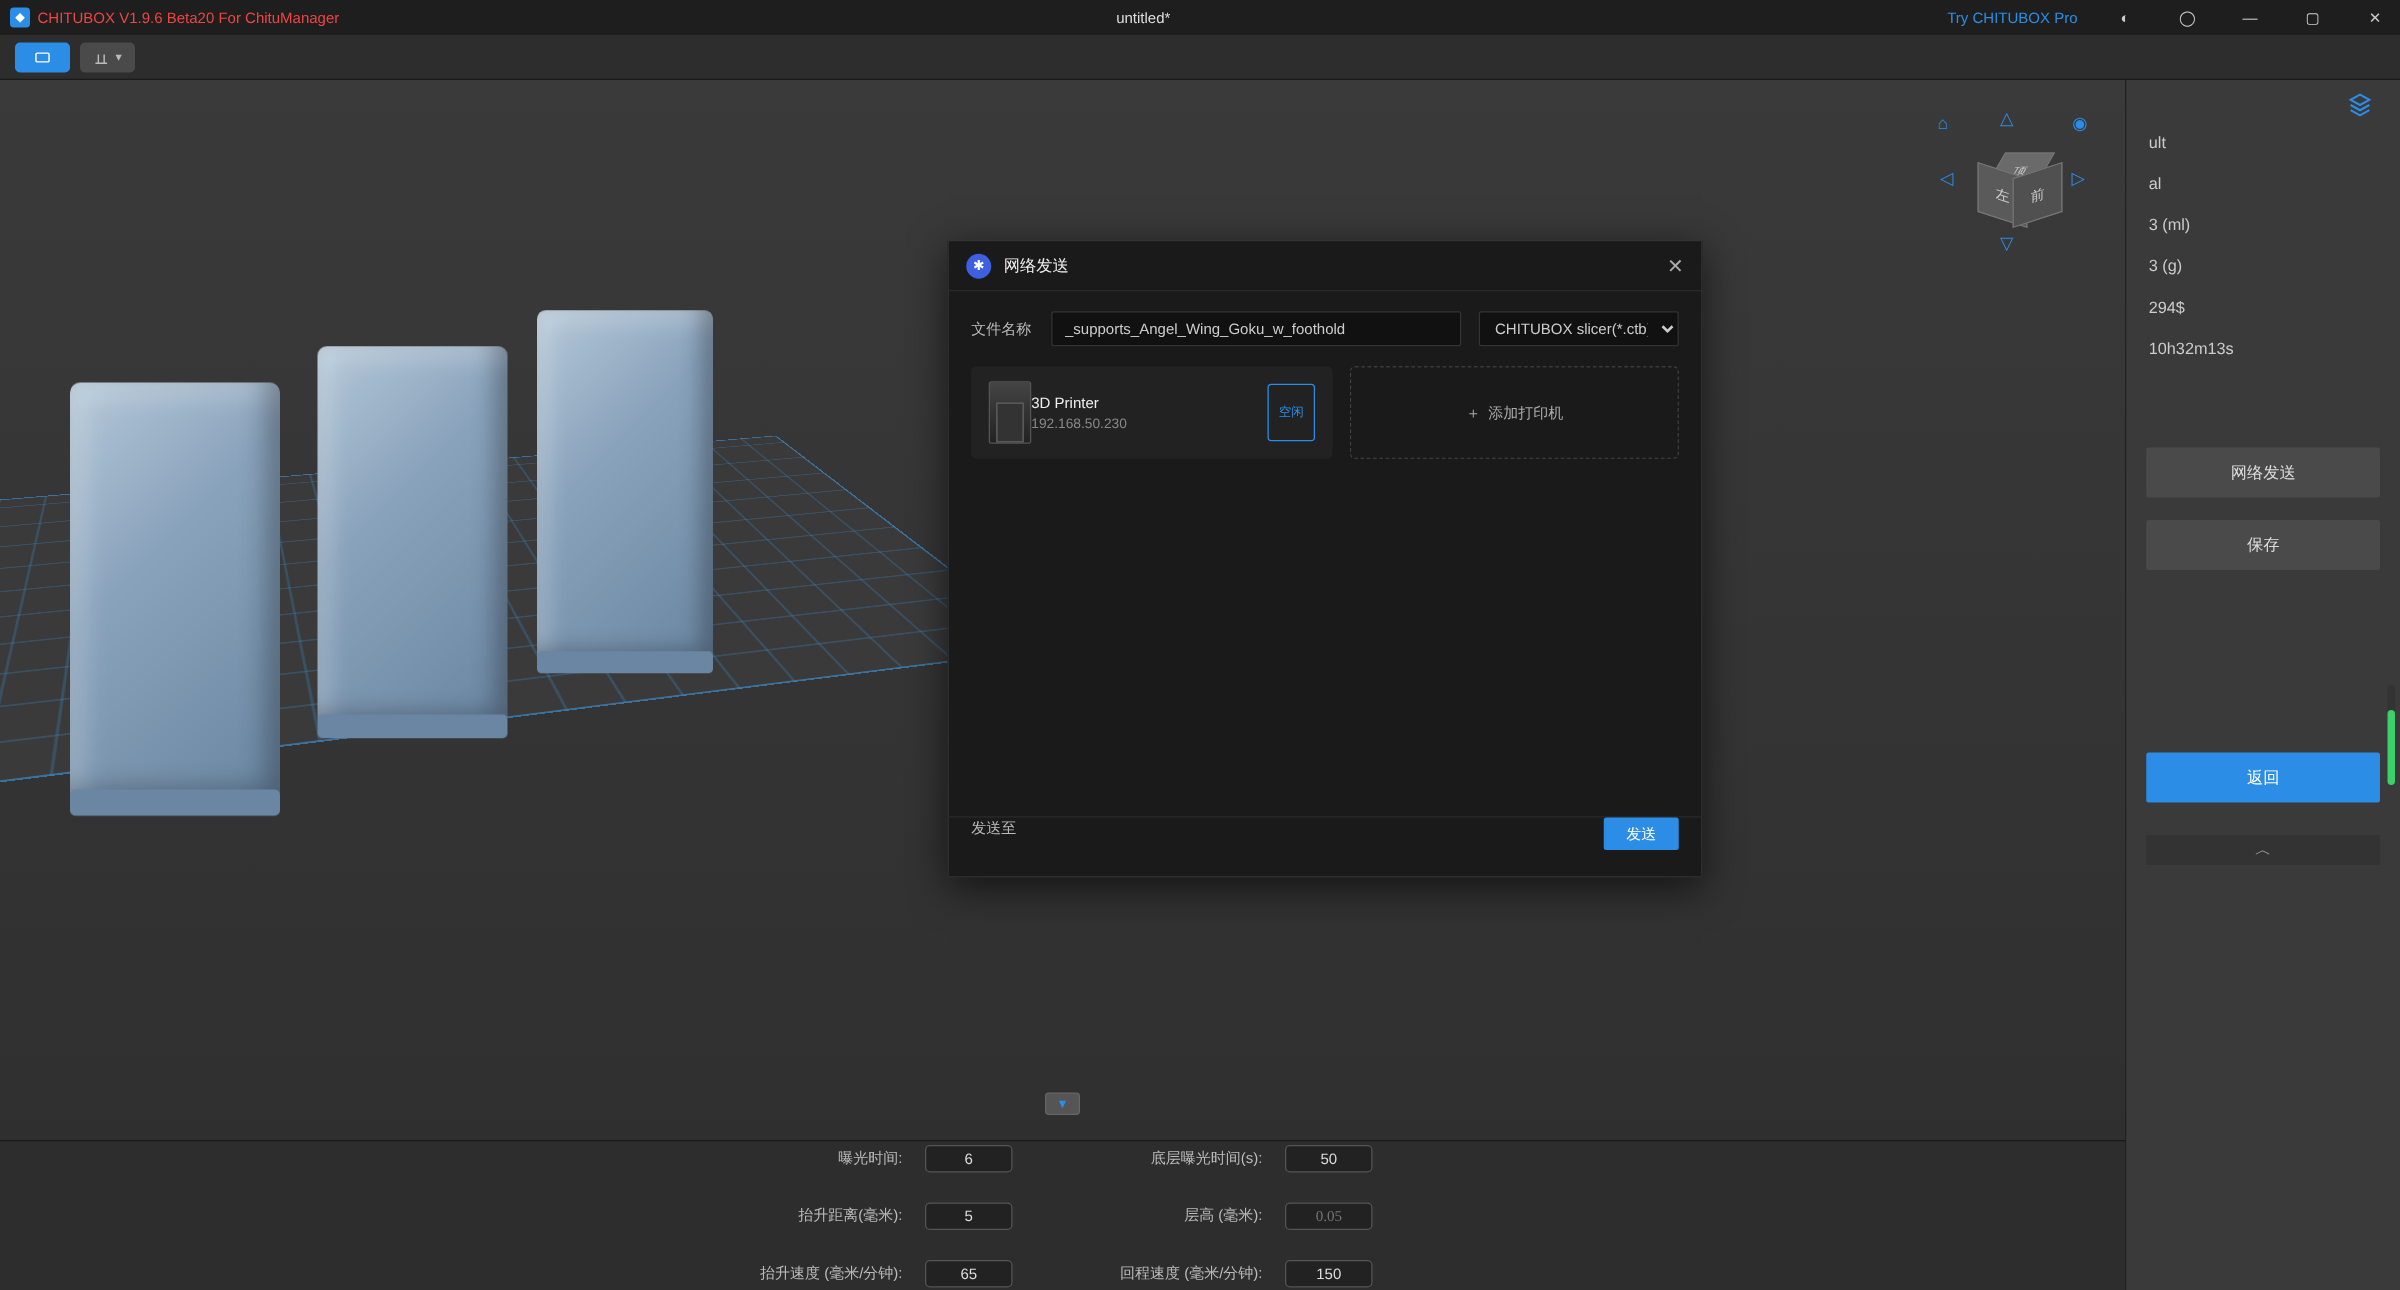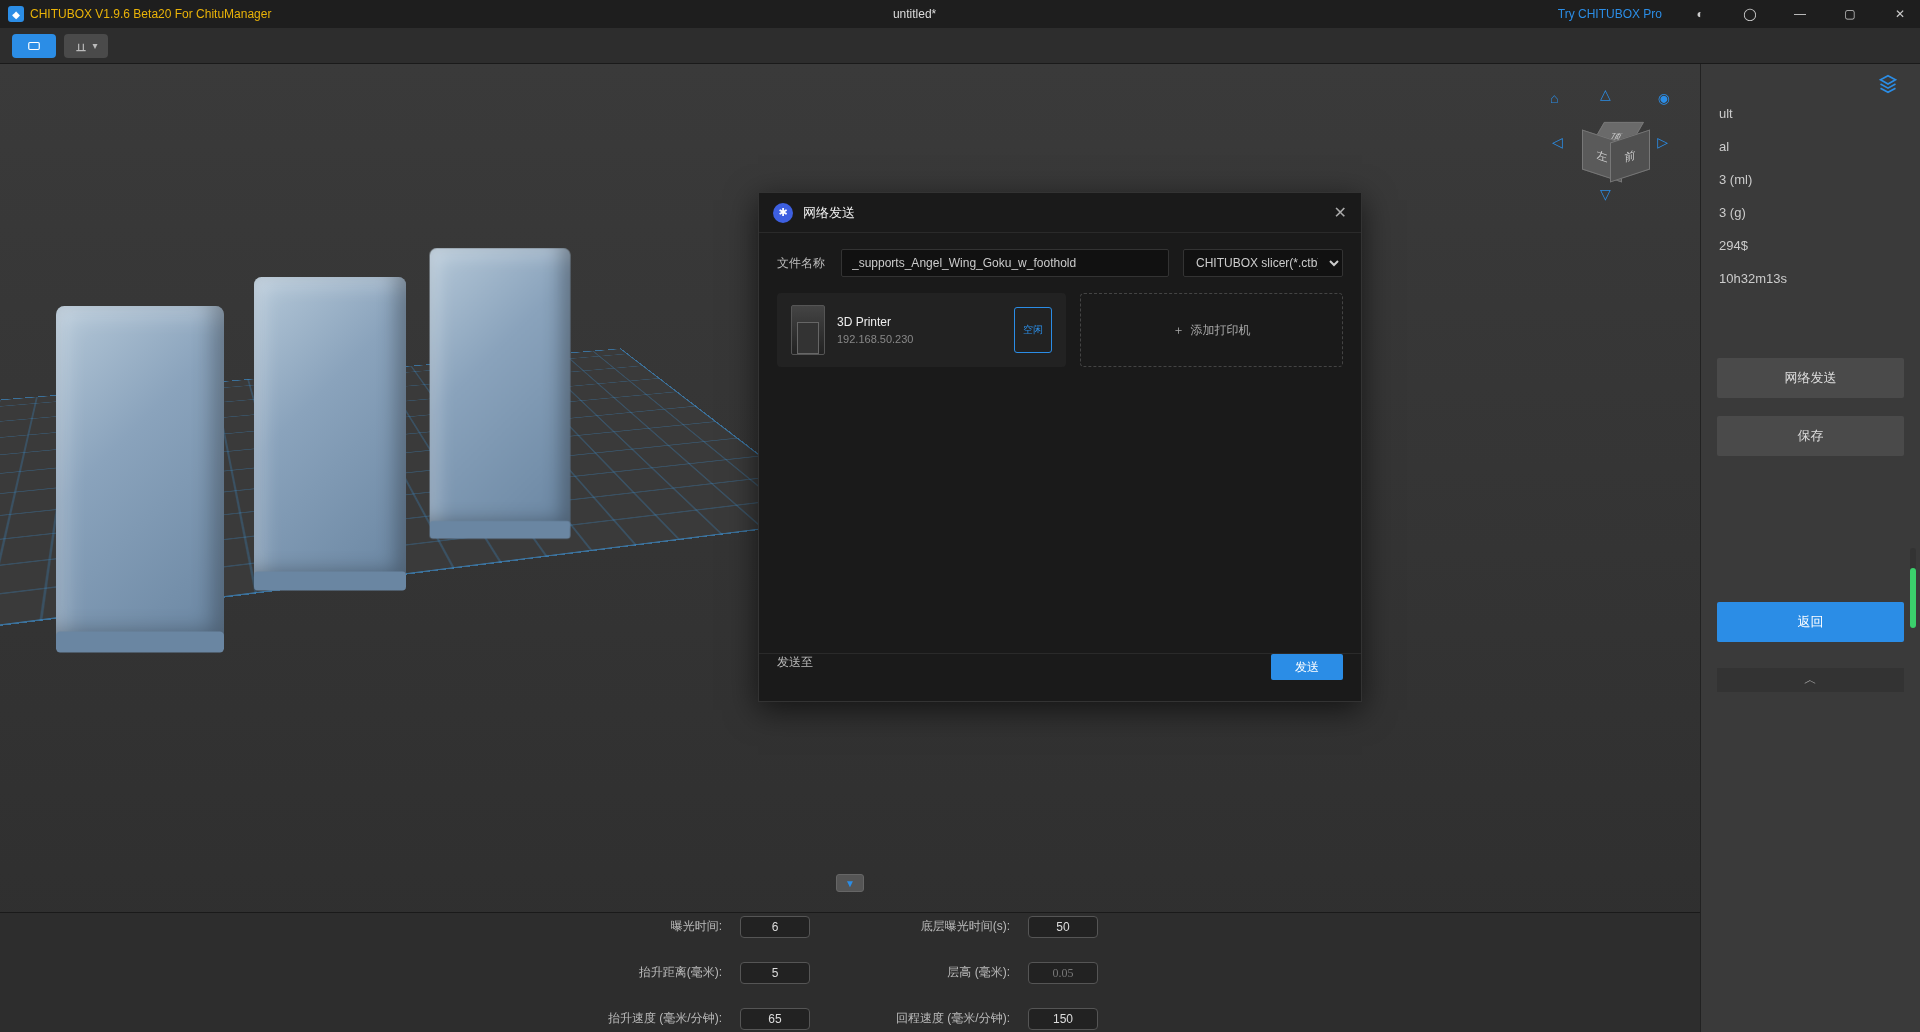"CHITUBOX V1.9.6 Beta20 For ChituManager" .titlebar .app-title { color: #eab308 -> #ef4444 }
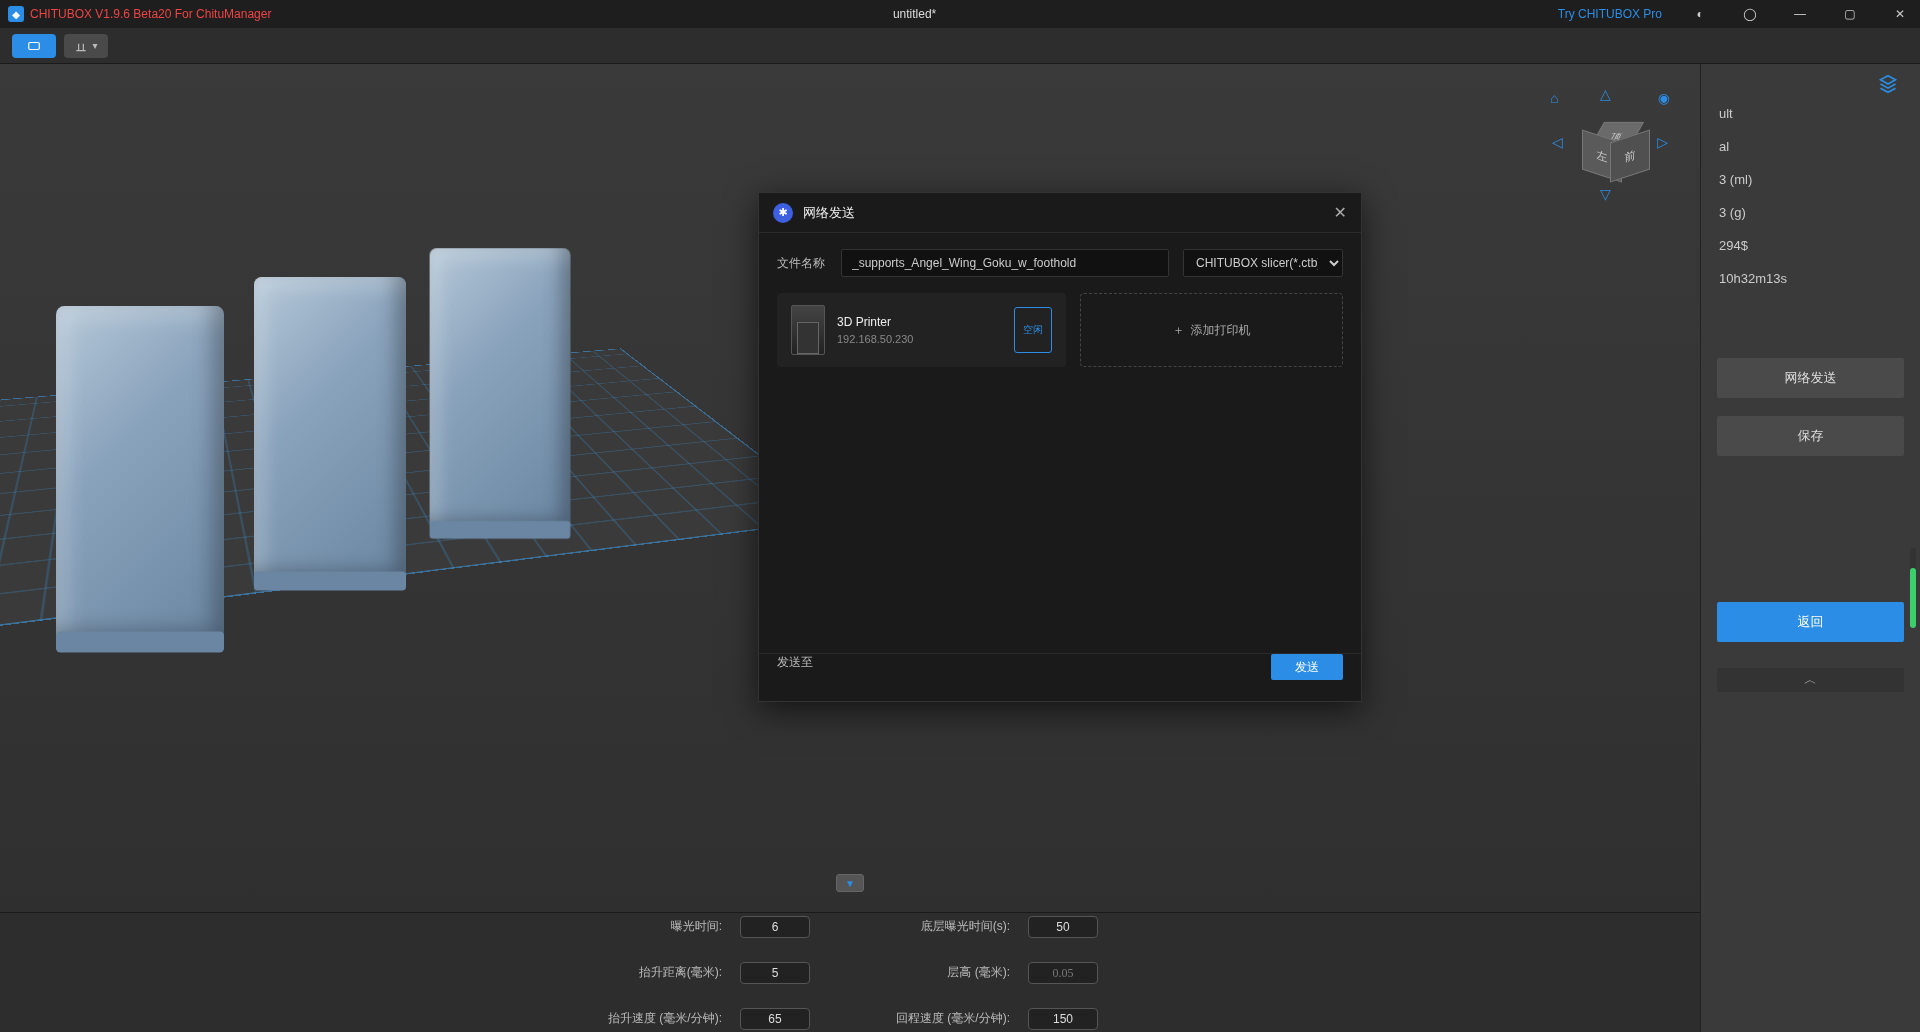"3D Printer" .printer-card { gap: 12px -> none }
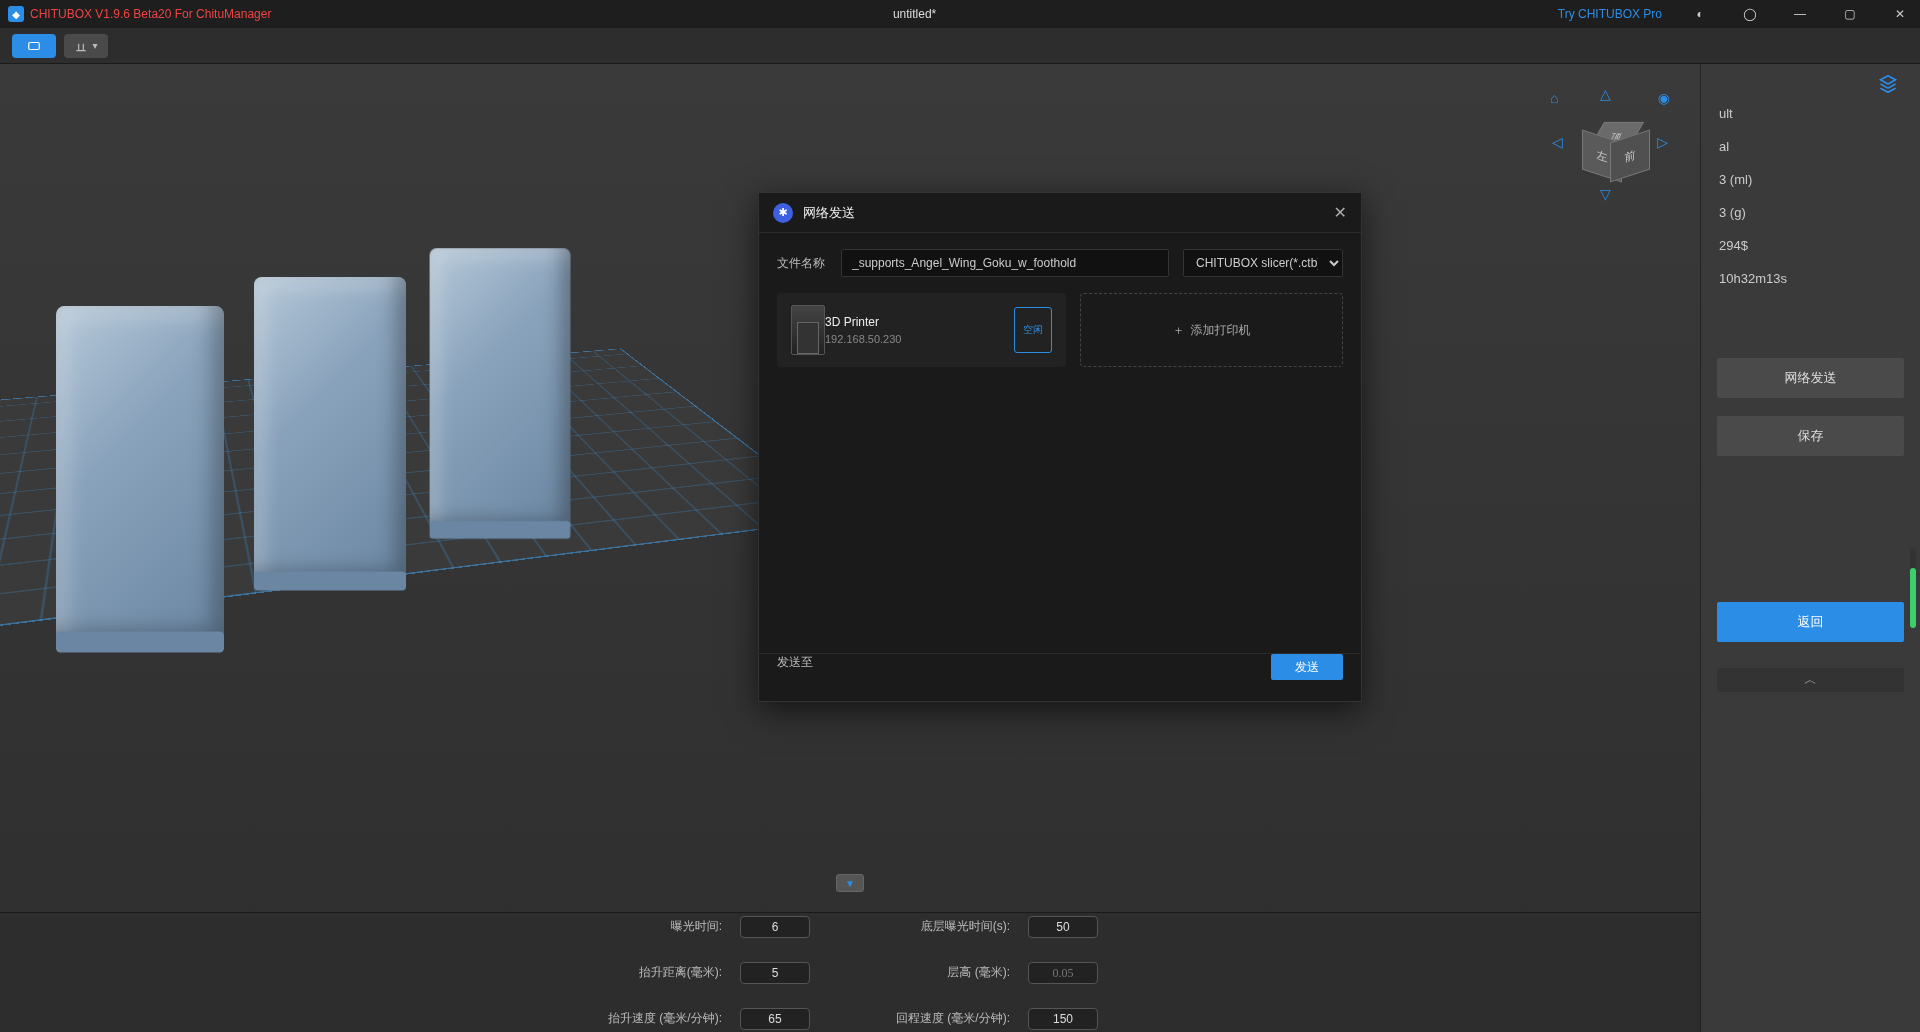"发送" .modal-footer .send-btn { width: 72px -> 60px }
